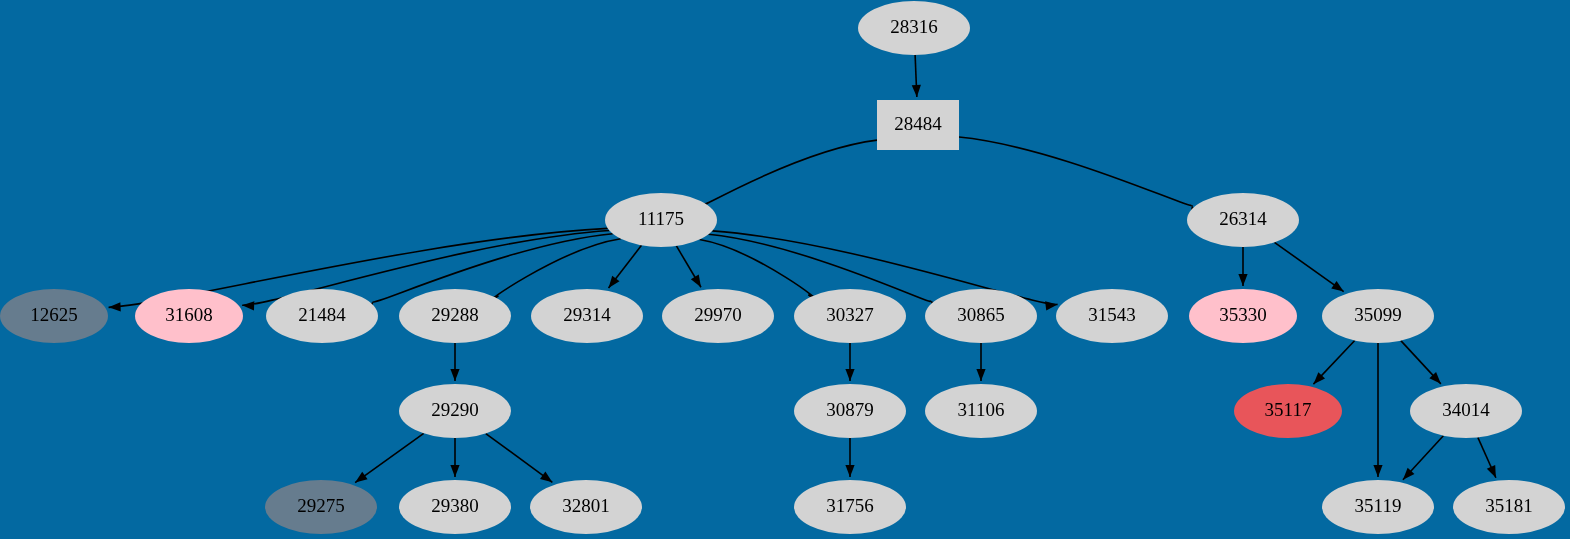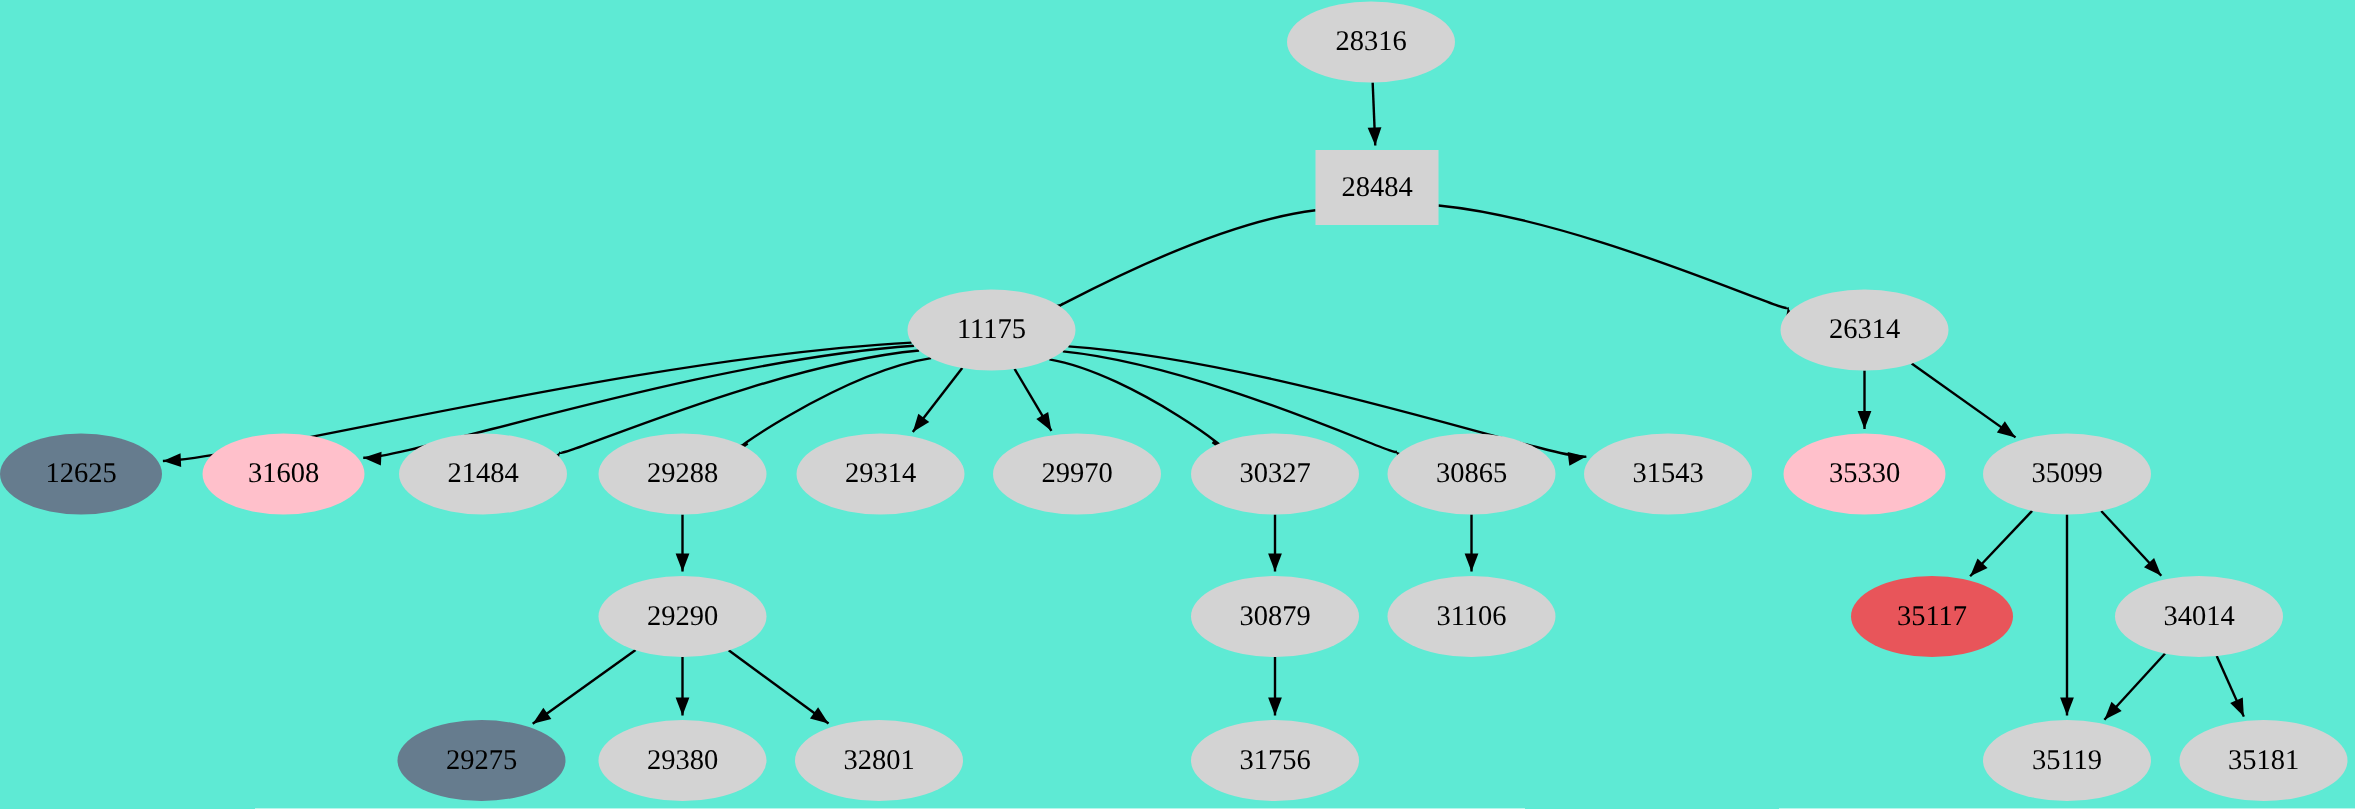"28316" div { background: #5eead4 -> #0369a1 }
